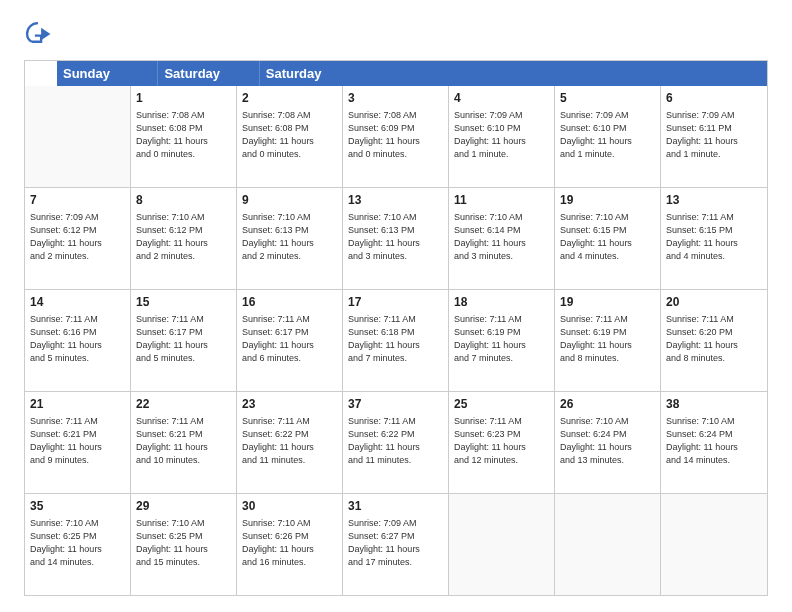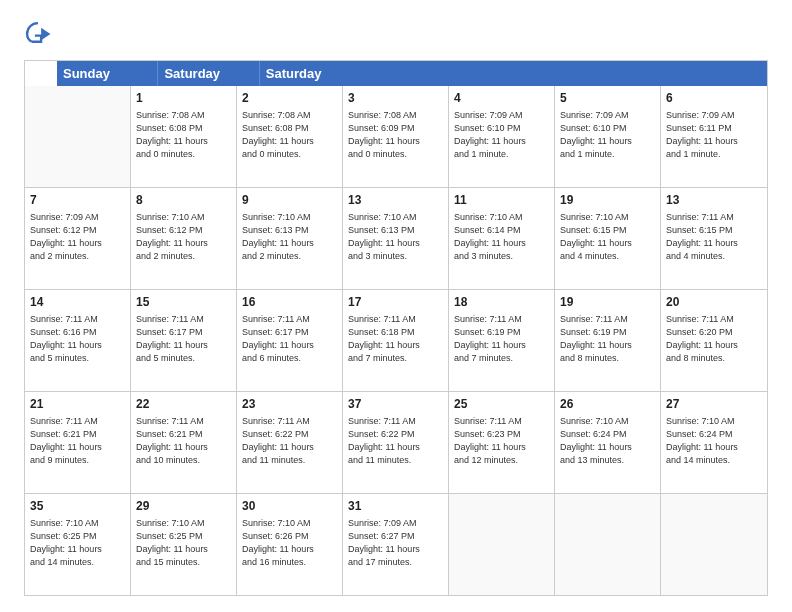"27" span.day-num { text: 27 -> 38 }
